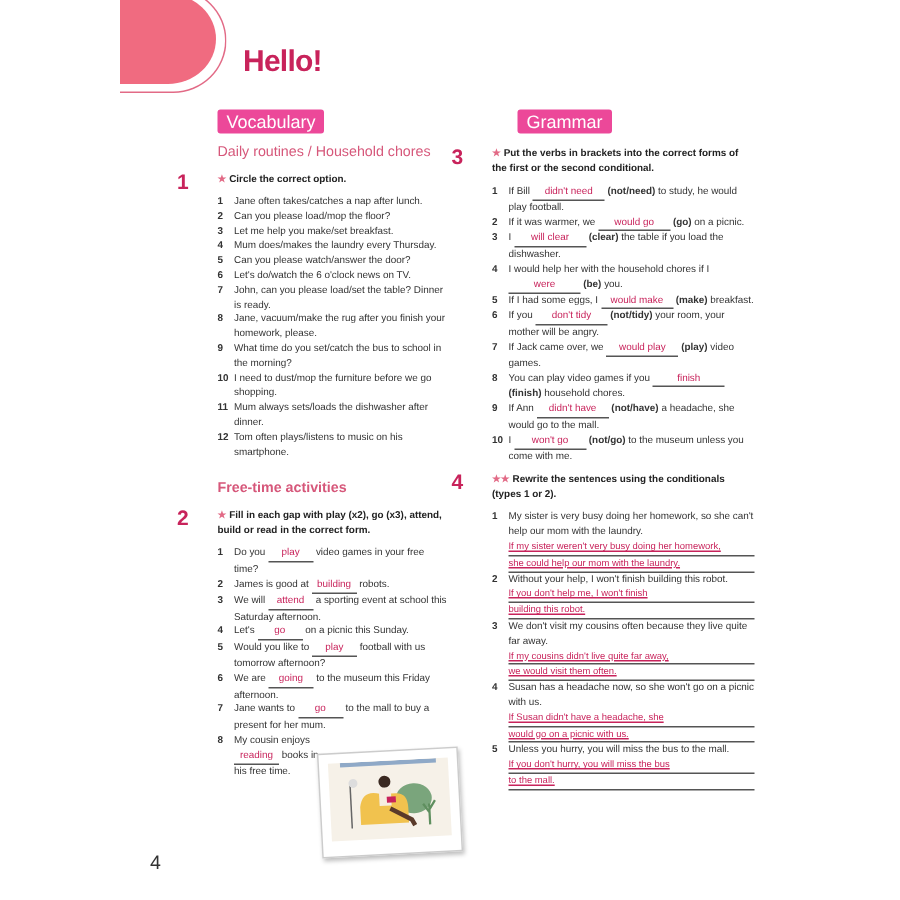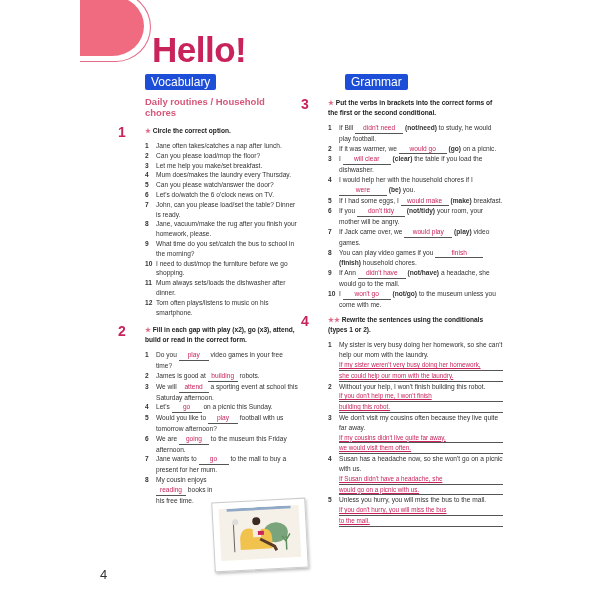"Hello!" .title { font-size: 35px -> 20px; left: 152px -> 162px }
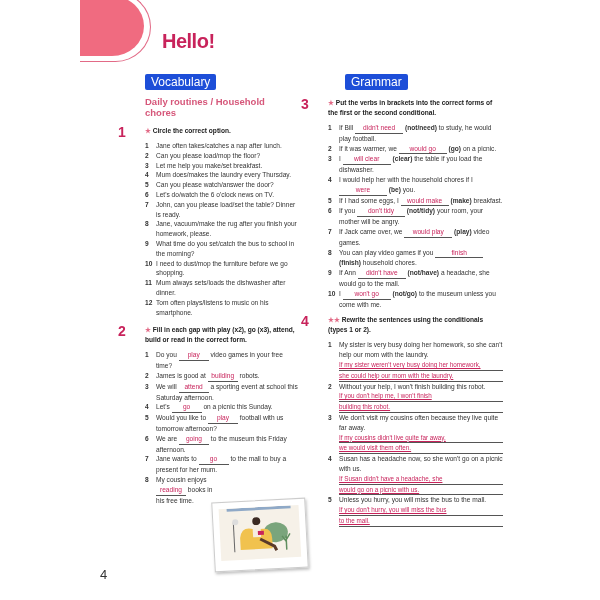"Vocabulary" .section-tag { background: #1d4ed8 -> #ec4899 }
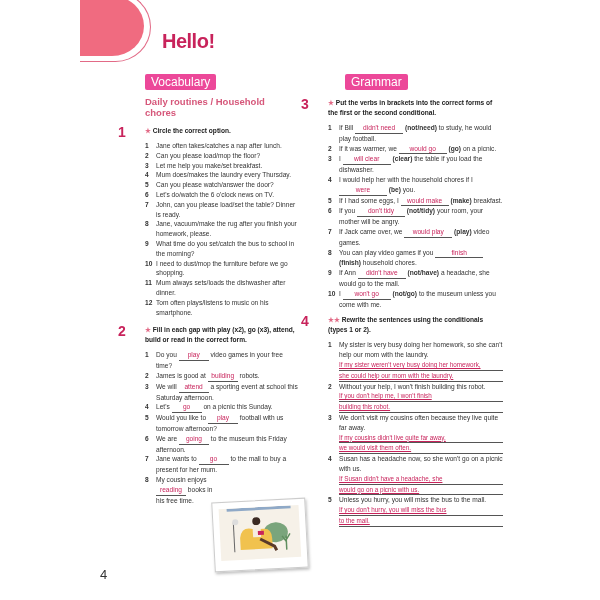"Daily routines / Household chores" .subhead { font-weight: bold -> normal }
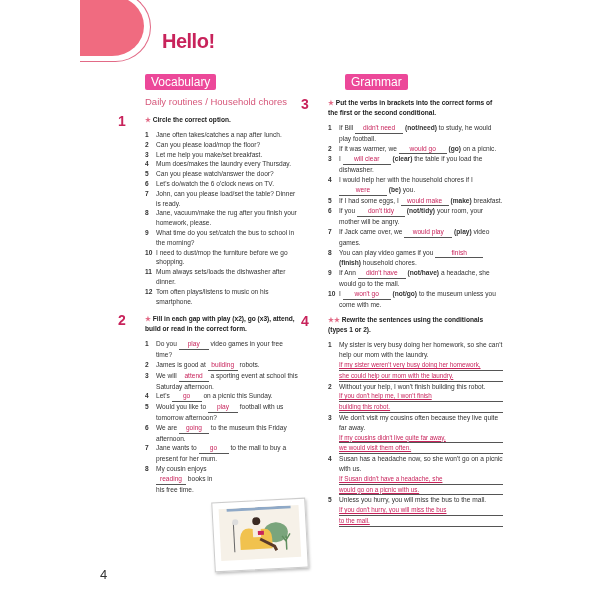"Free-time activities" div.free-head { html: none -> <div>Free-time activities</div> }
